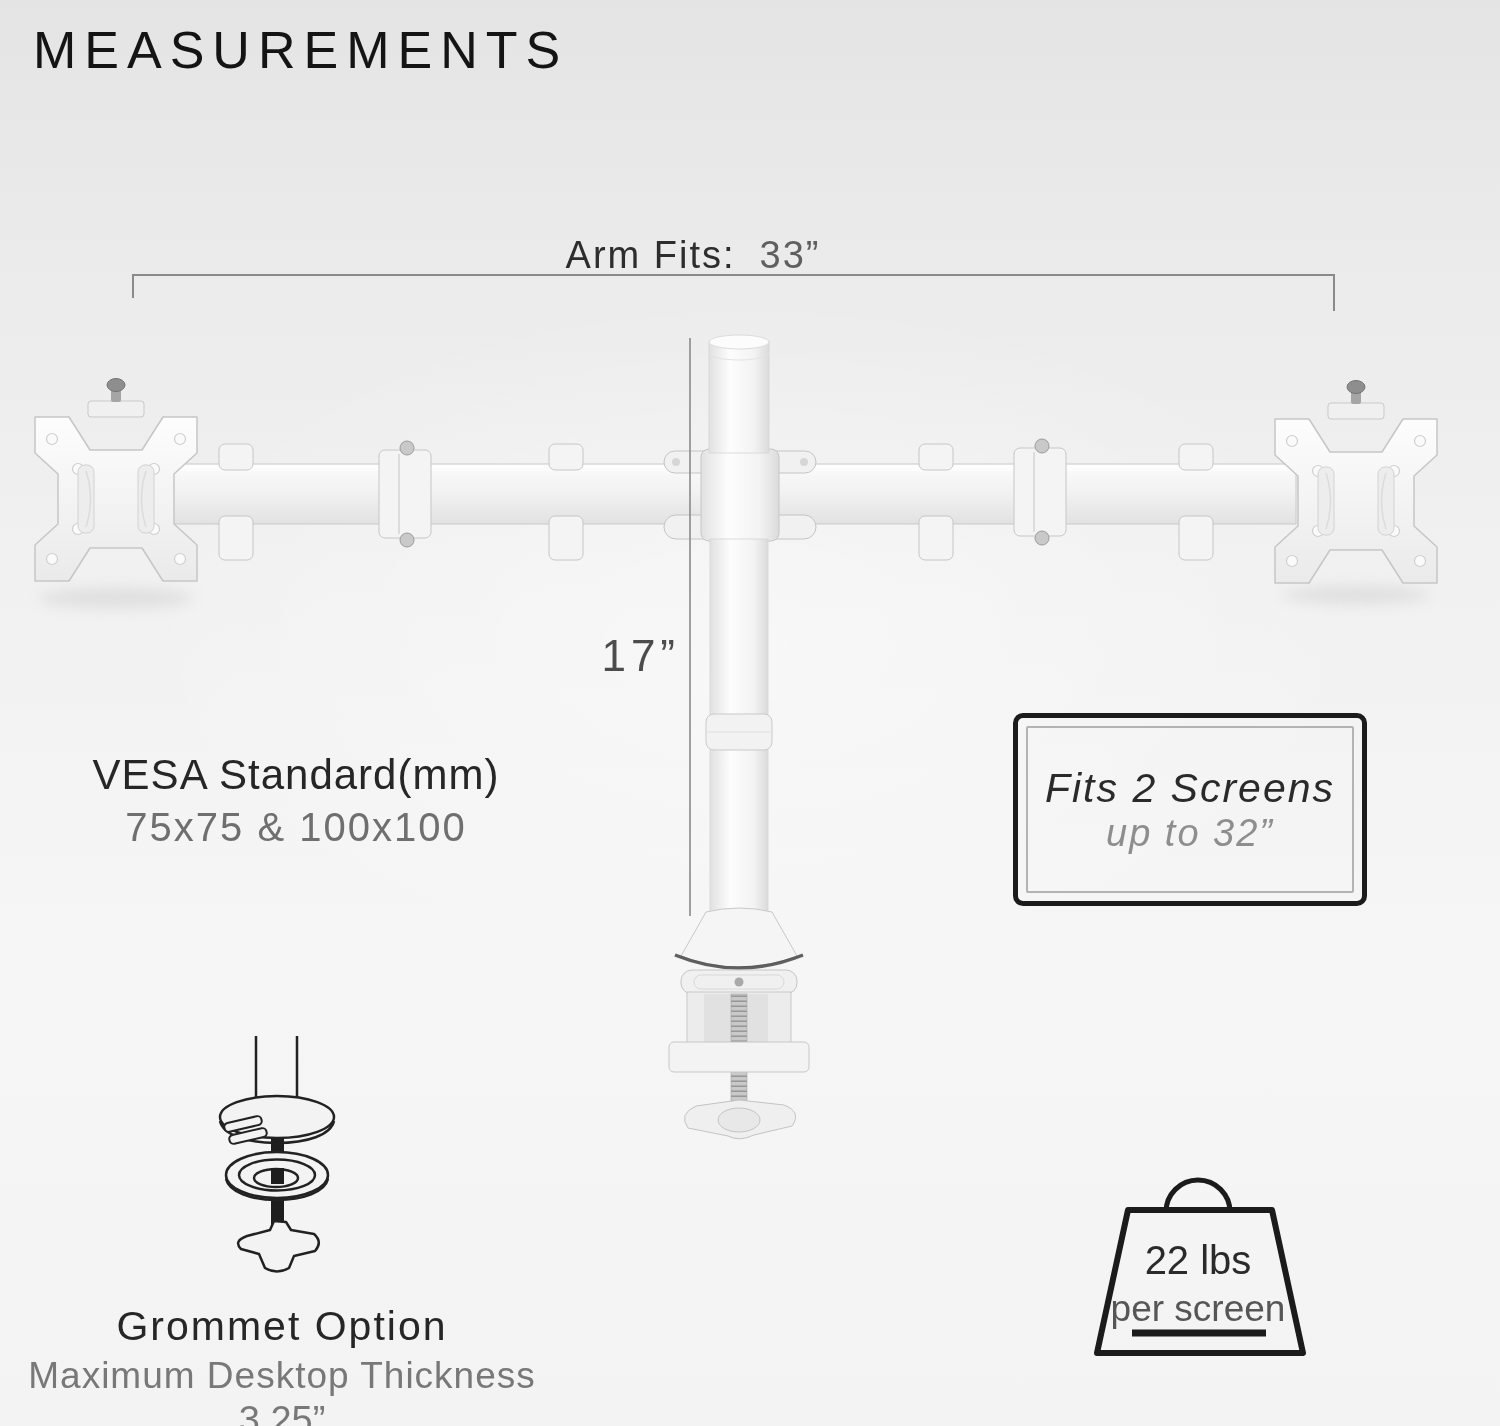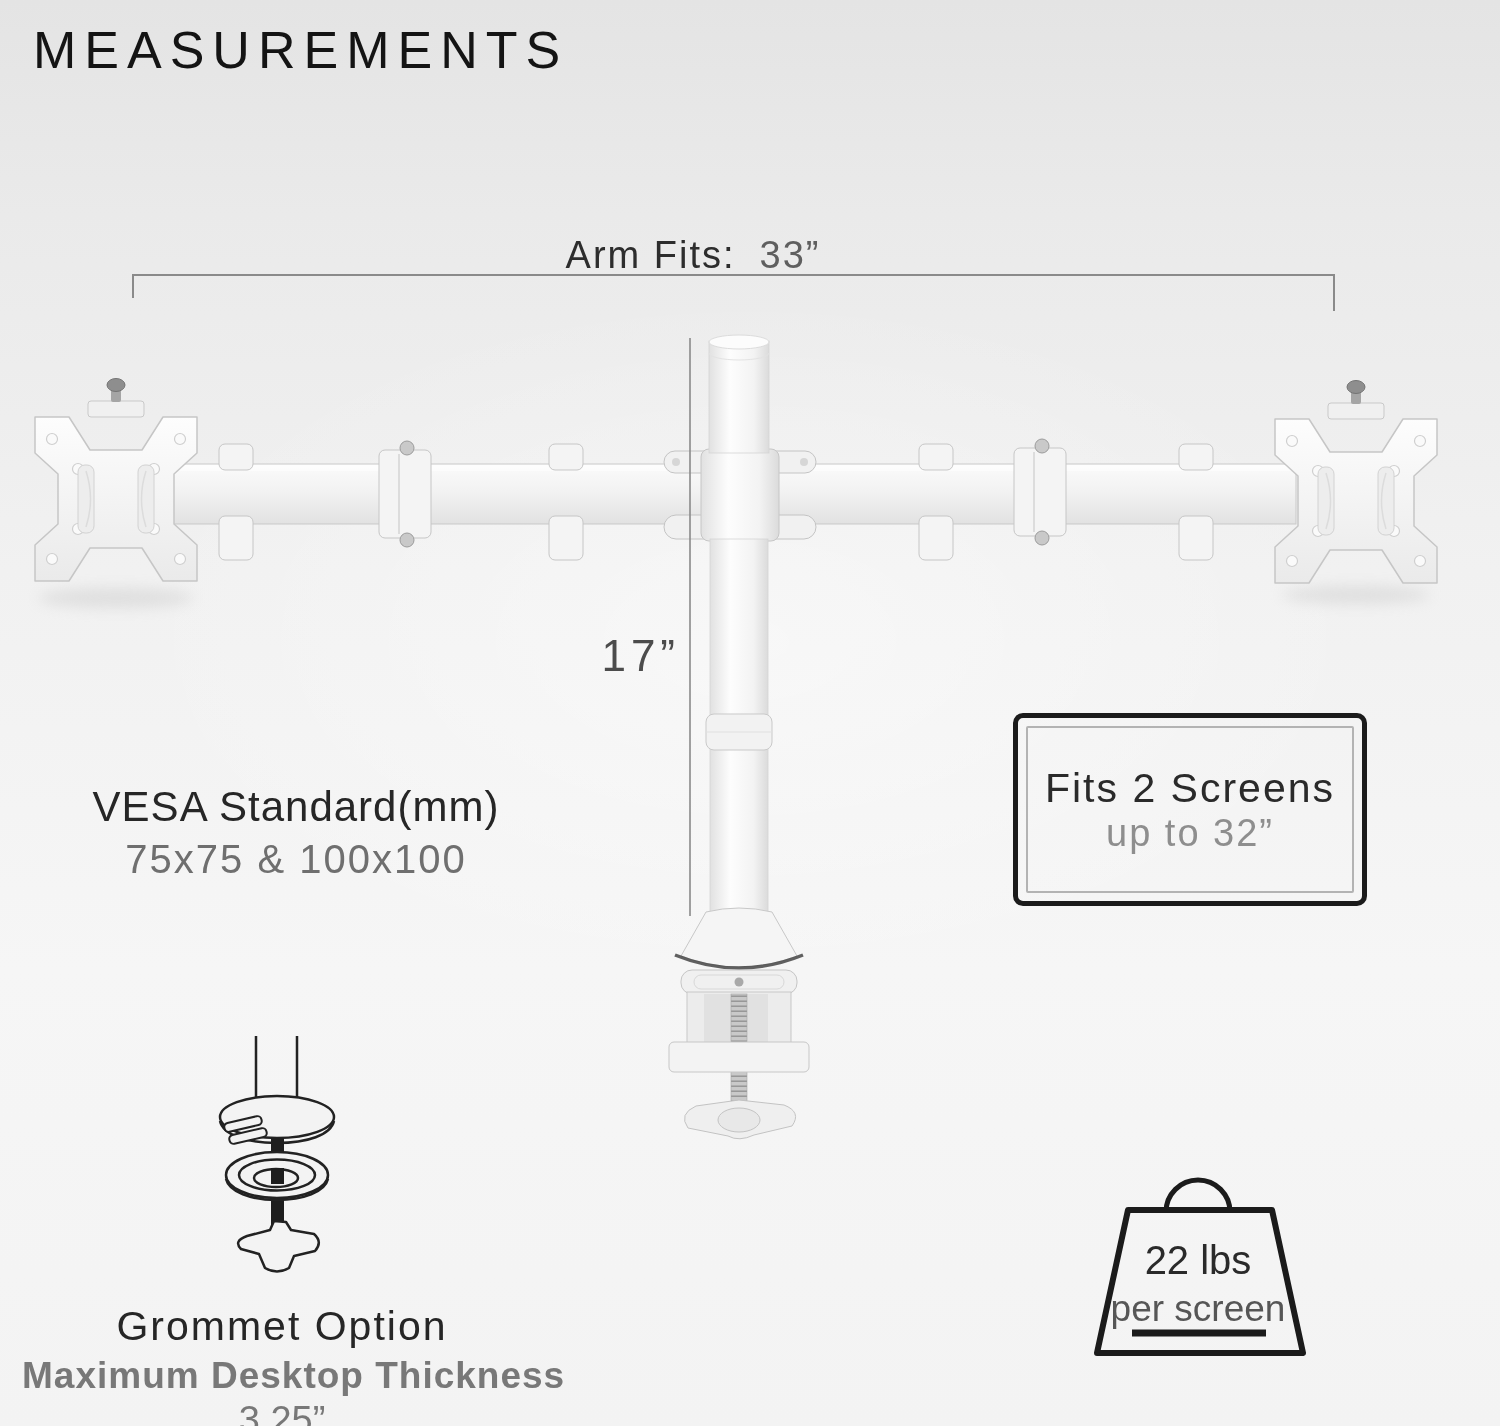"VESA Standard(mm)" .vesa { top: 786px -> 754px }
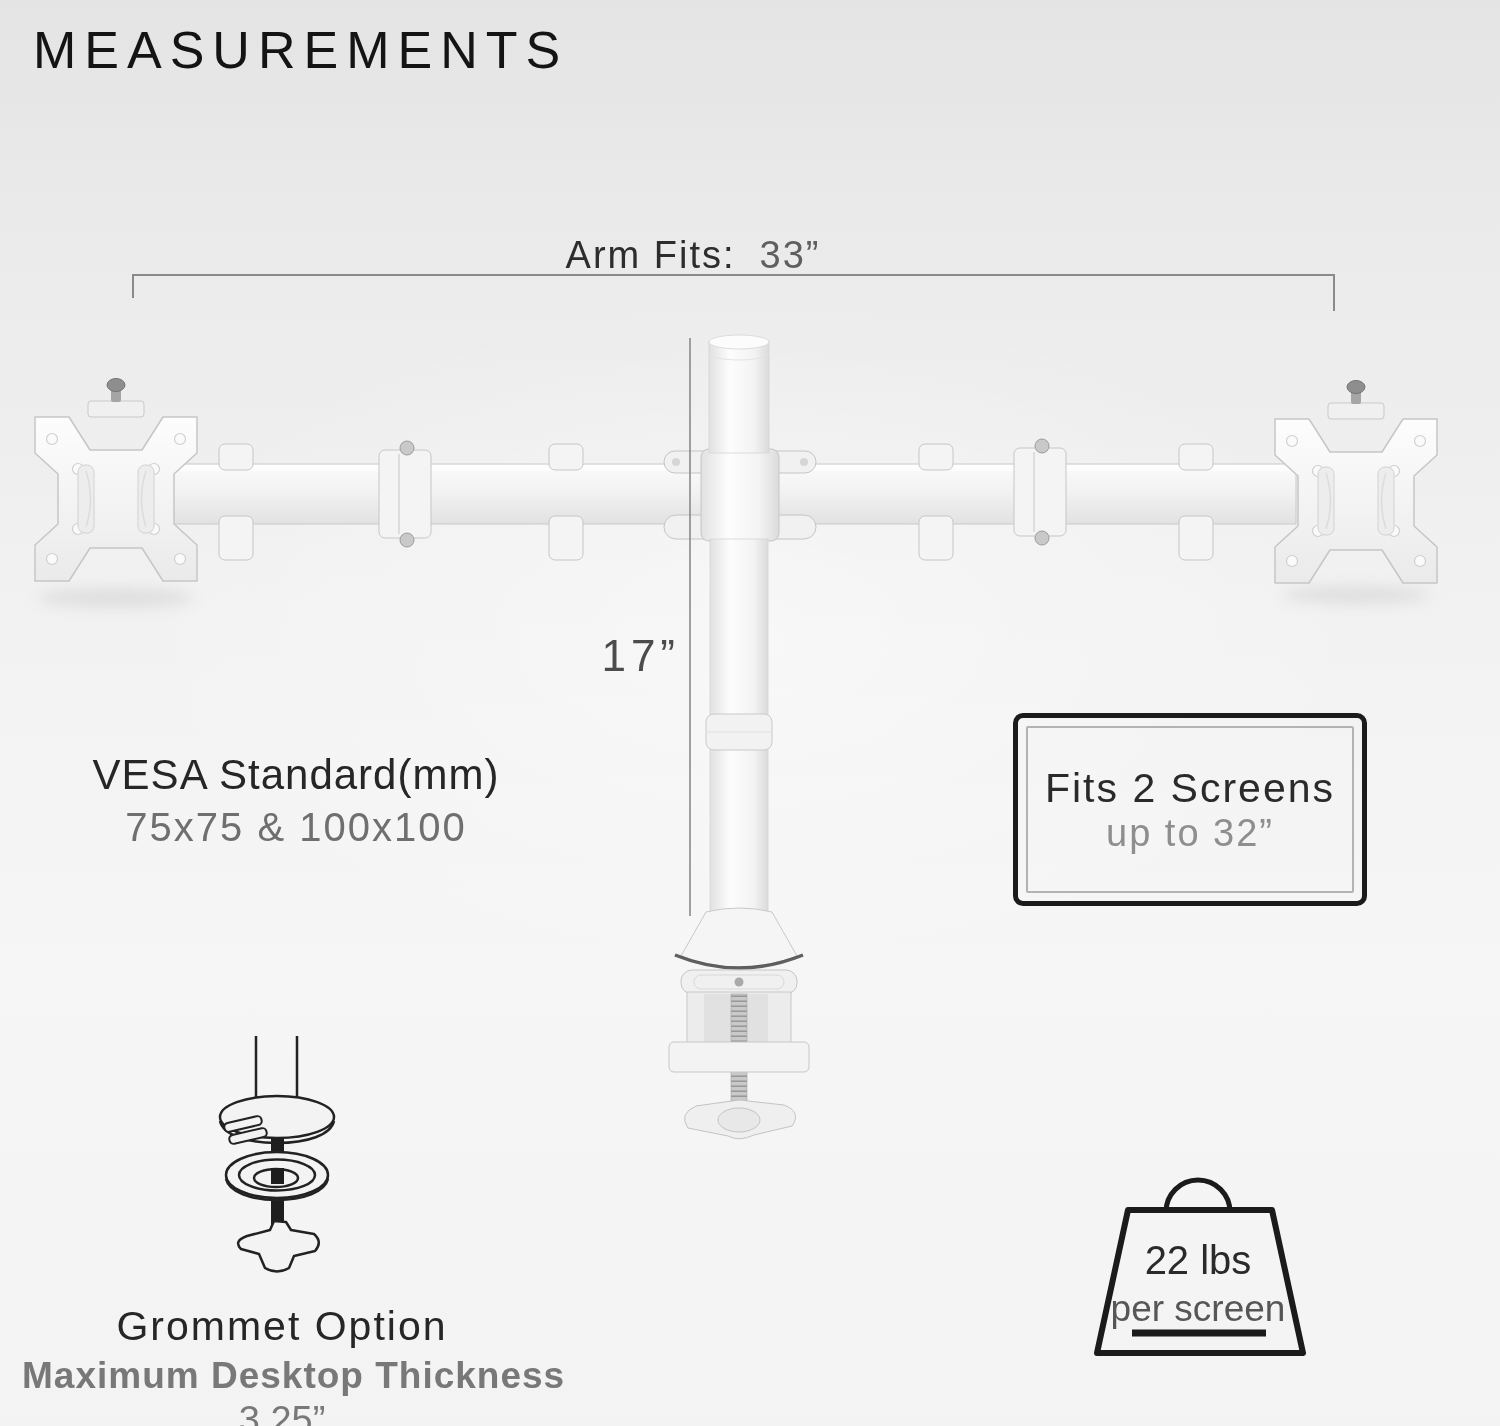"Fits 2 Screens" .screens { font-style: none -> italic }
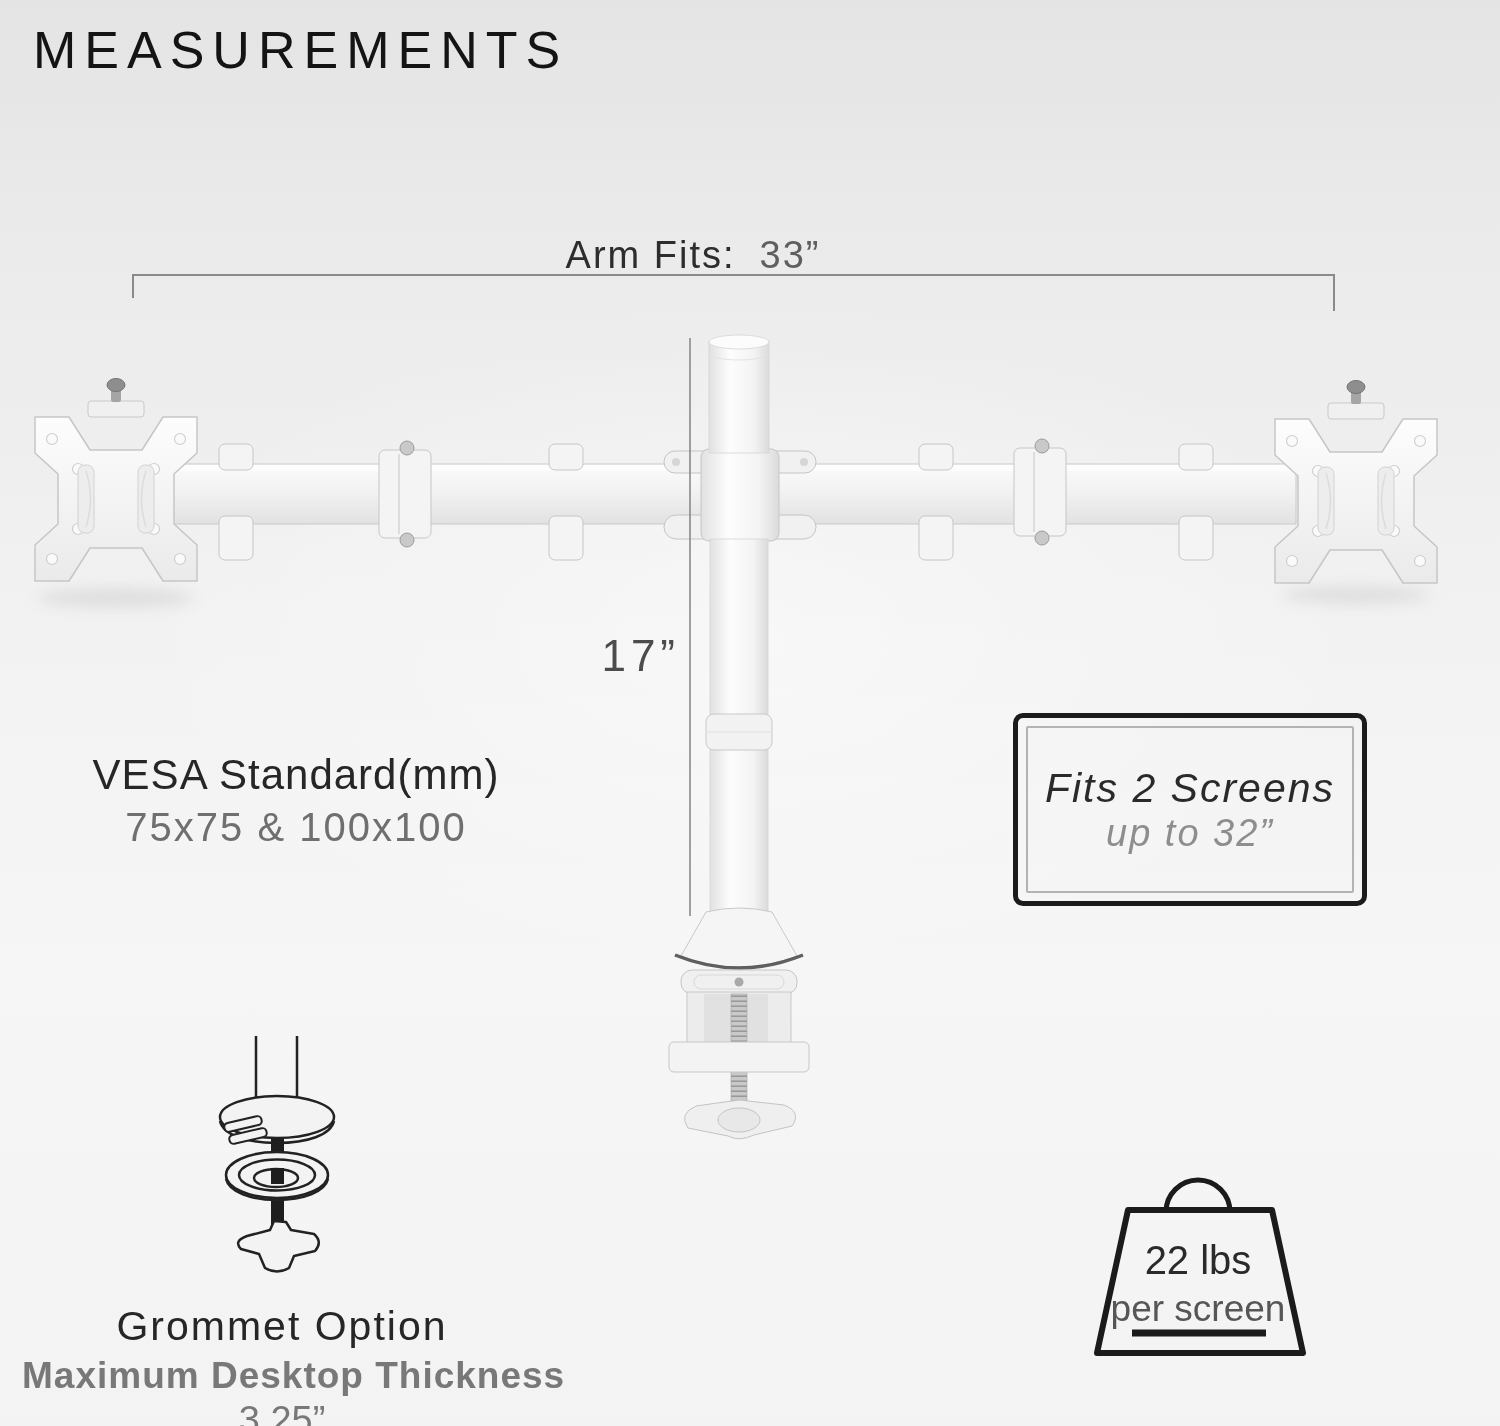"Maximum Desktop Thickness" .grommet .s { font-weight: bold -> none }
